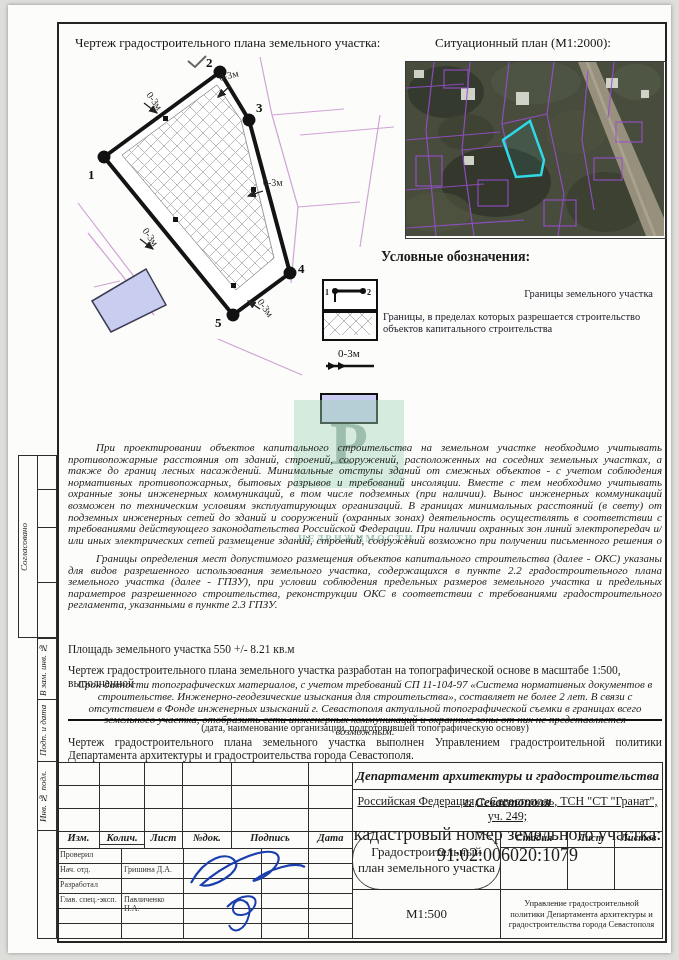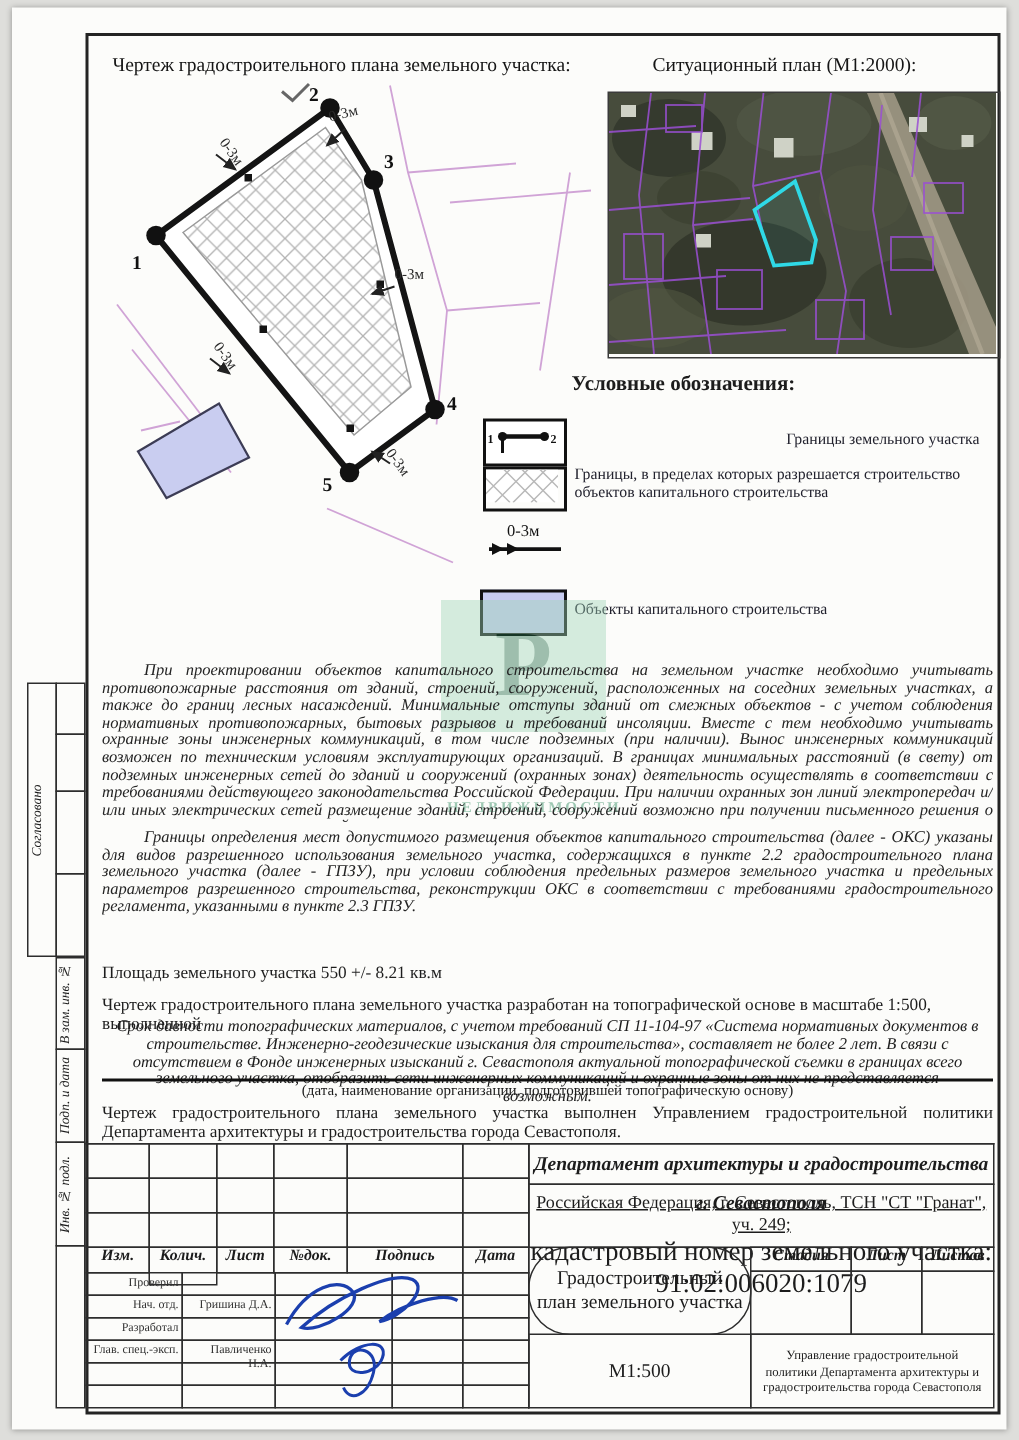"Объекты капитального строительства" div.abs { html: <div>Объекты капитального строительства</div> -> none }
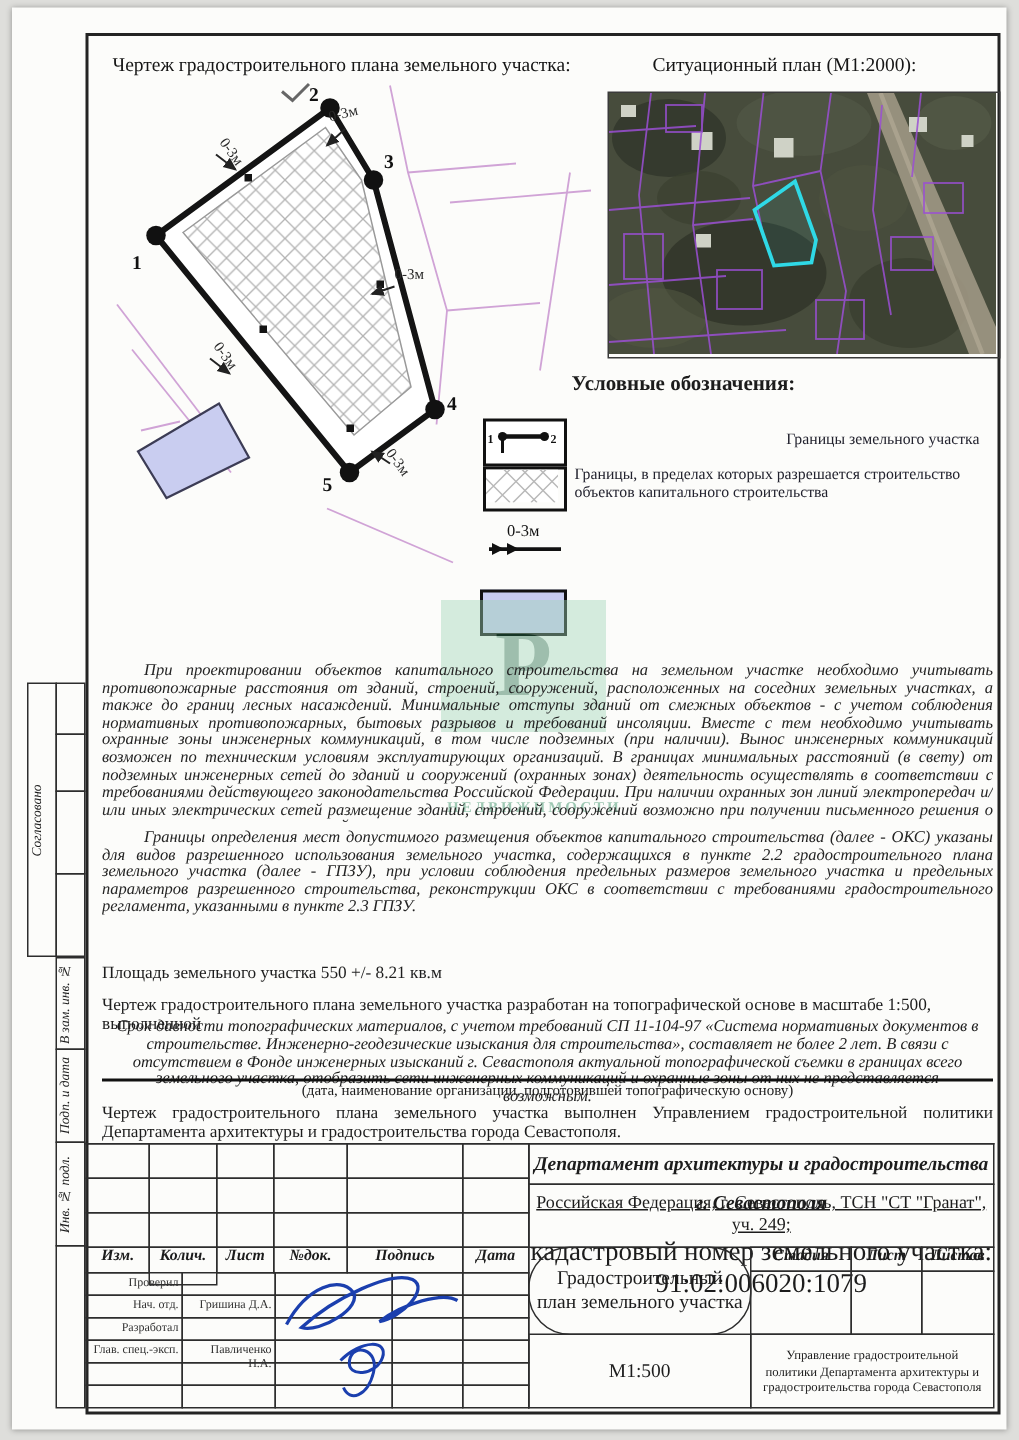"Колич." div.cell { height: 26px -> 14px }
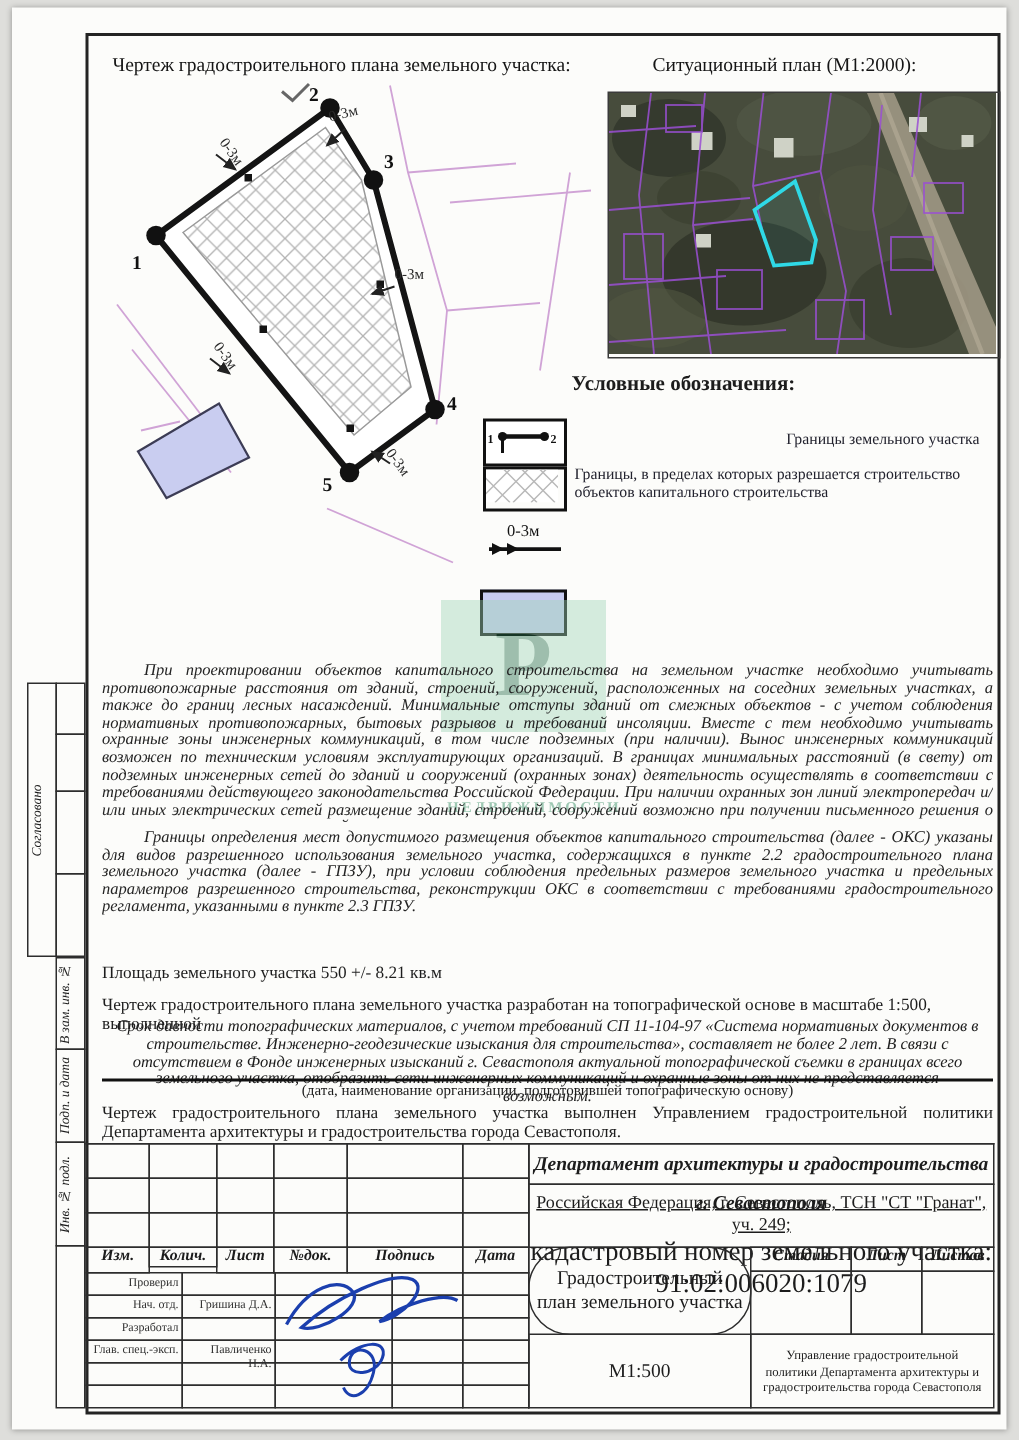"Проверил" .tb-label { text-align: right -> none }
